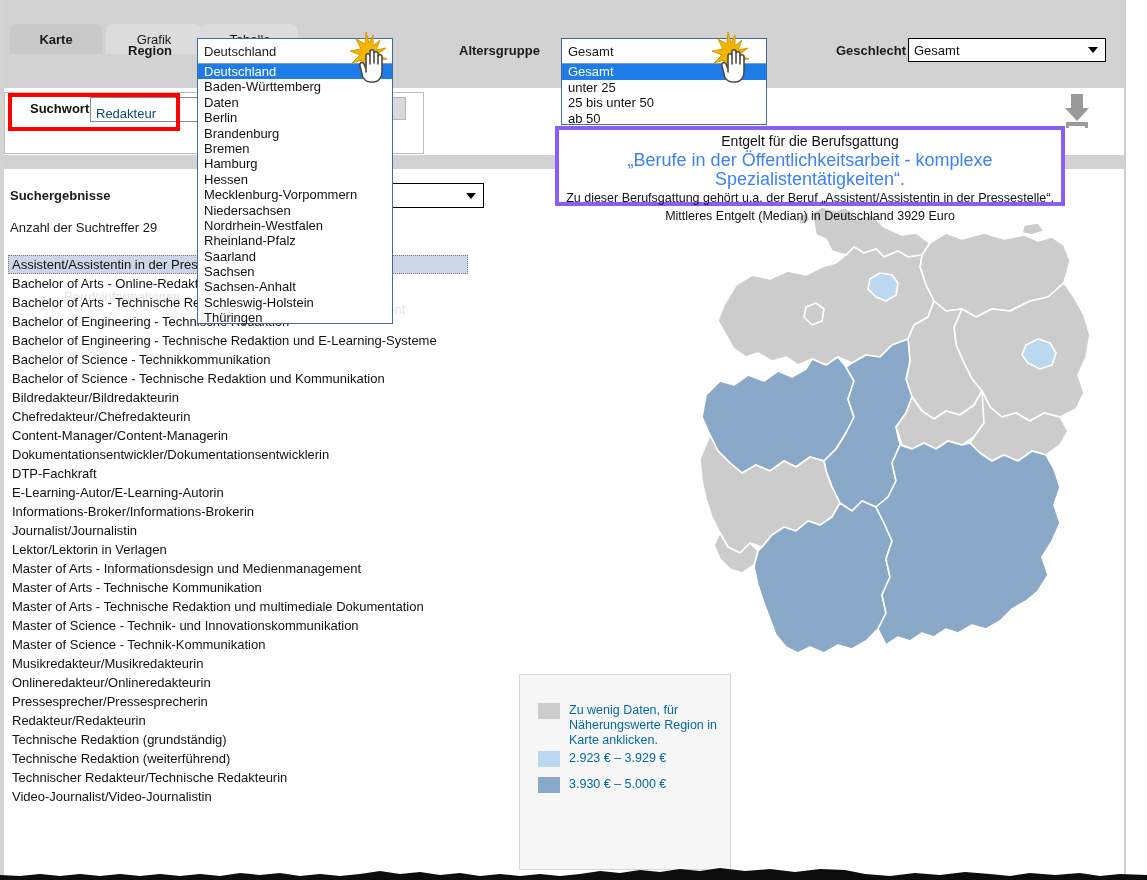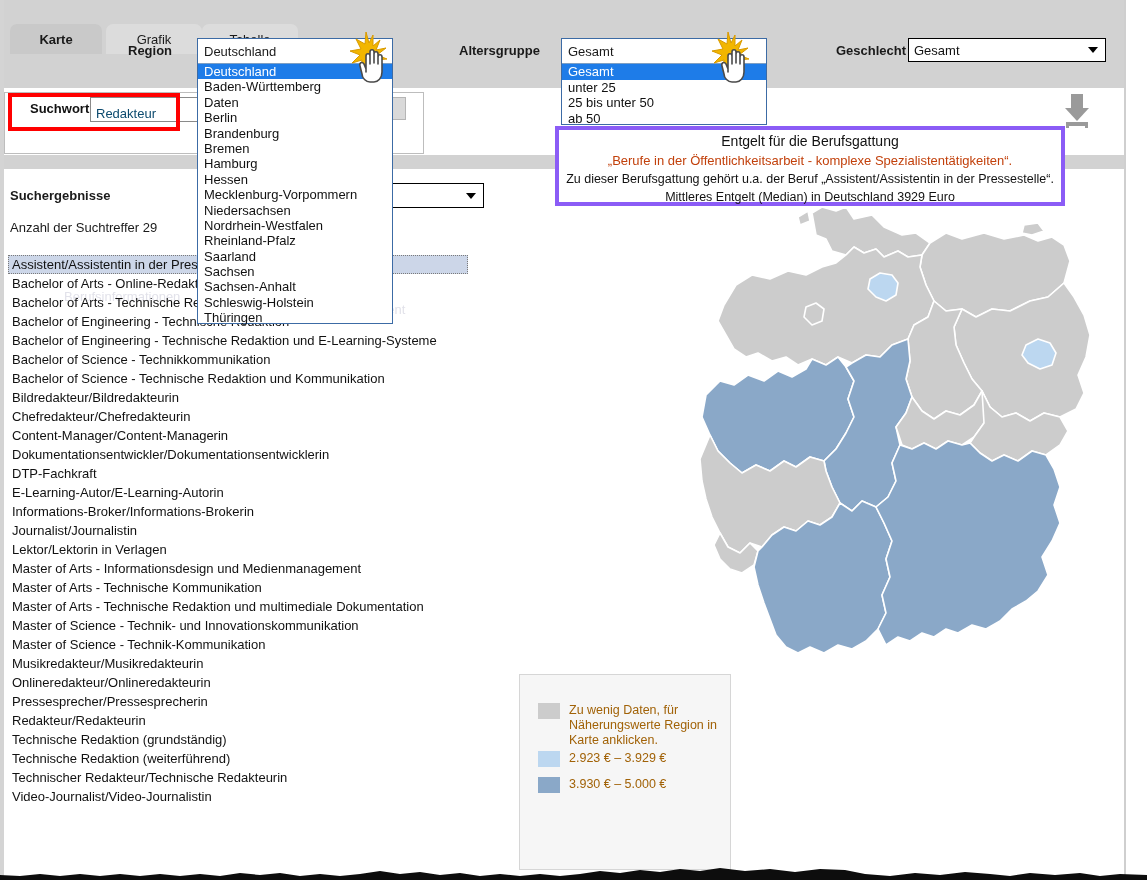"„Berufe in der Öffentlichkeitsarbeit -" .infobox .l2 { color: #c2410c -> #3b82f6; font-size: 13px -> 18px }
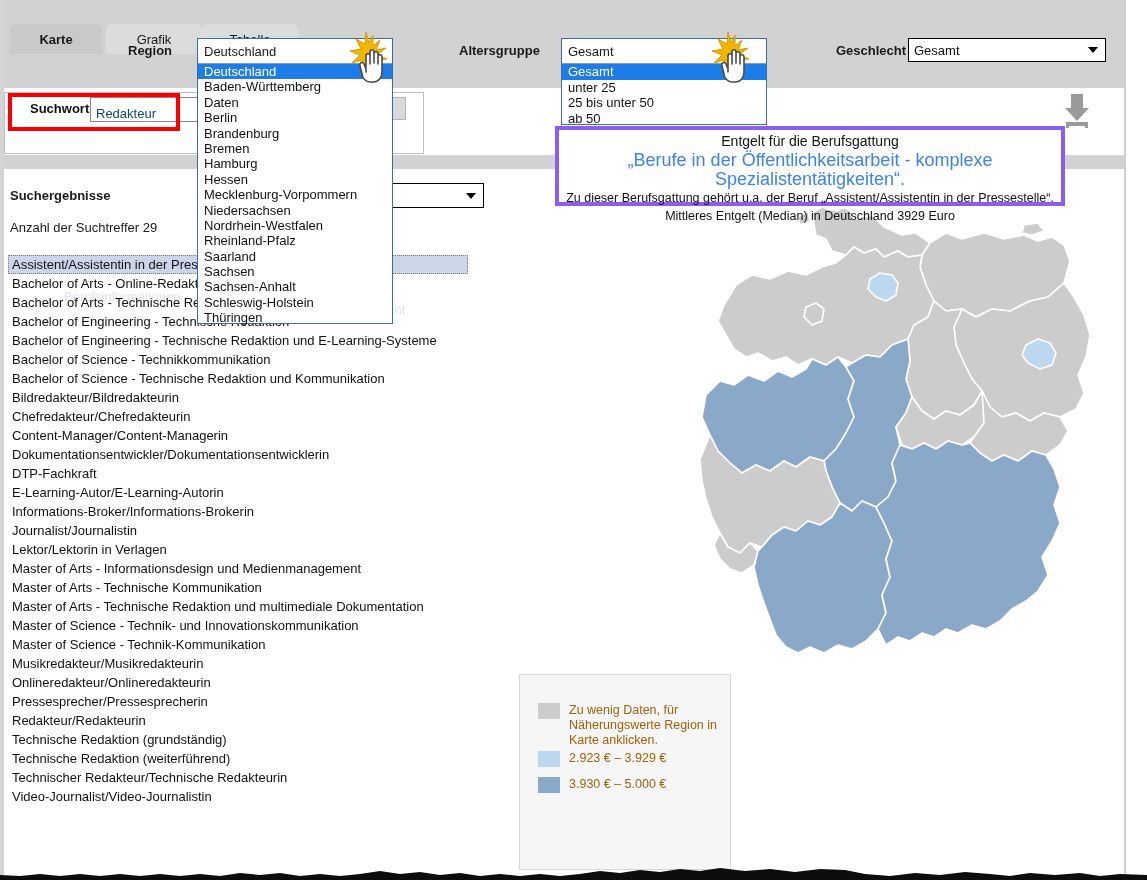"Zu wenig Daten, für Näherungswerte" .legend-text { color: #a16207 -> #0369a1 }
